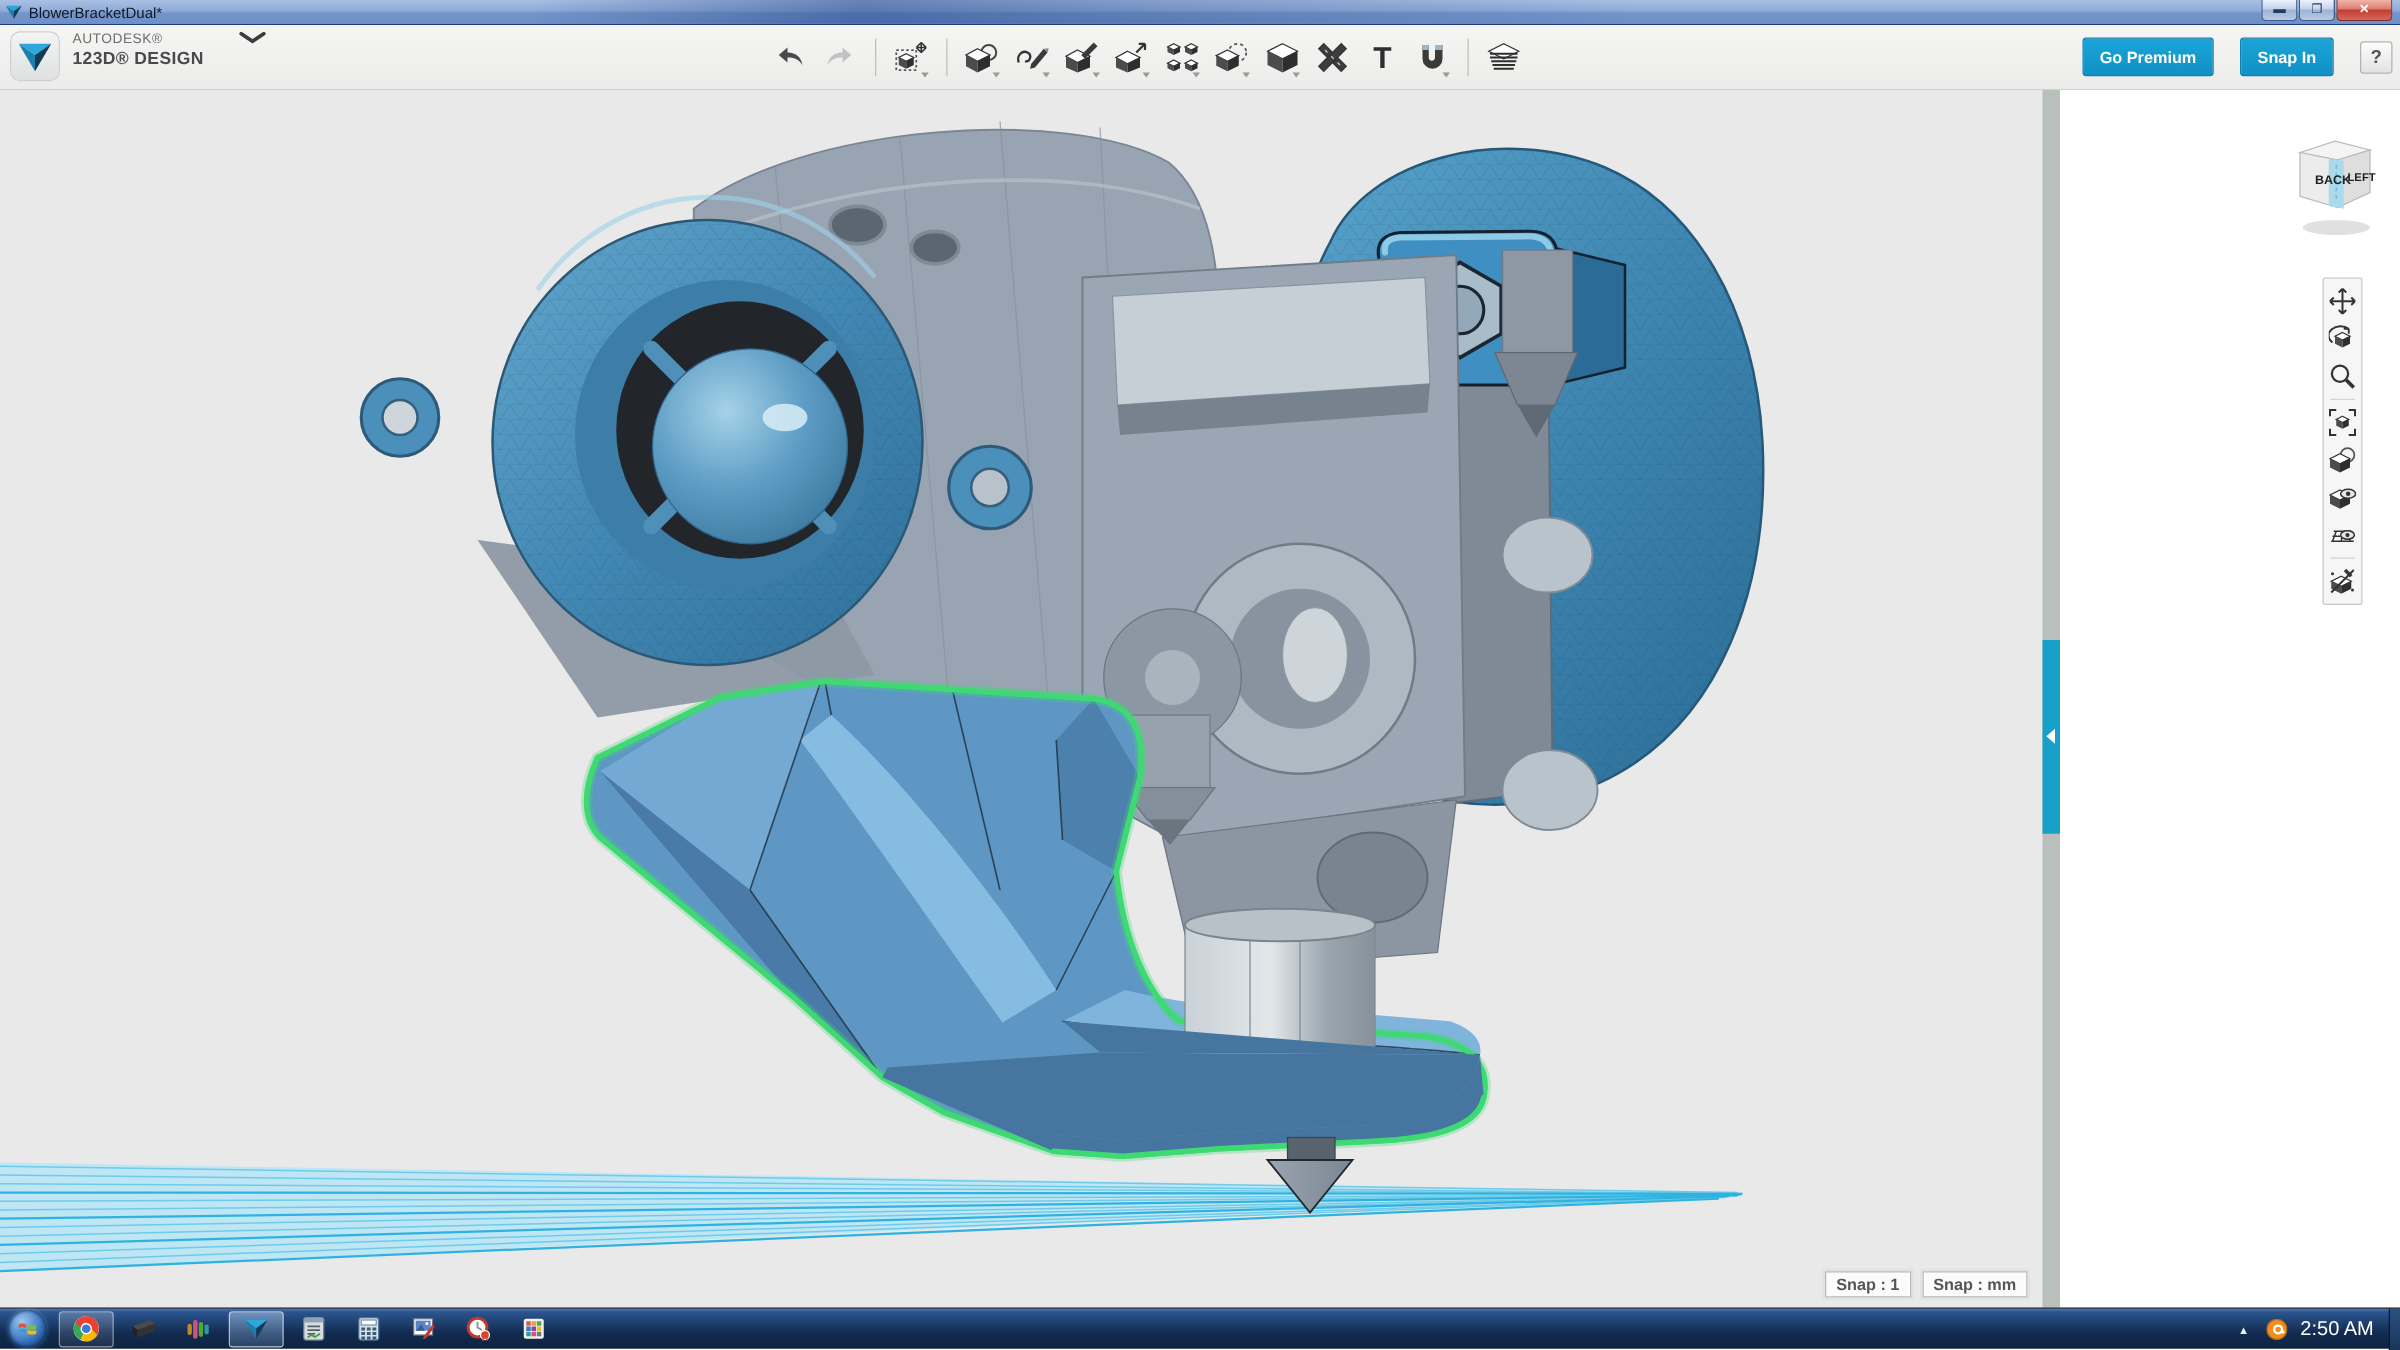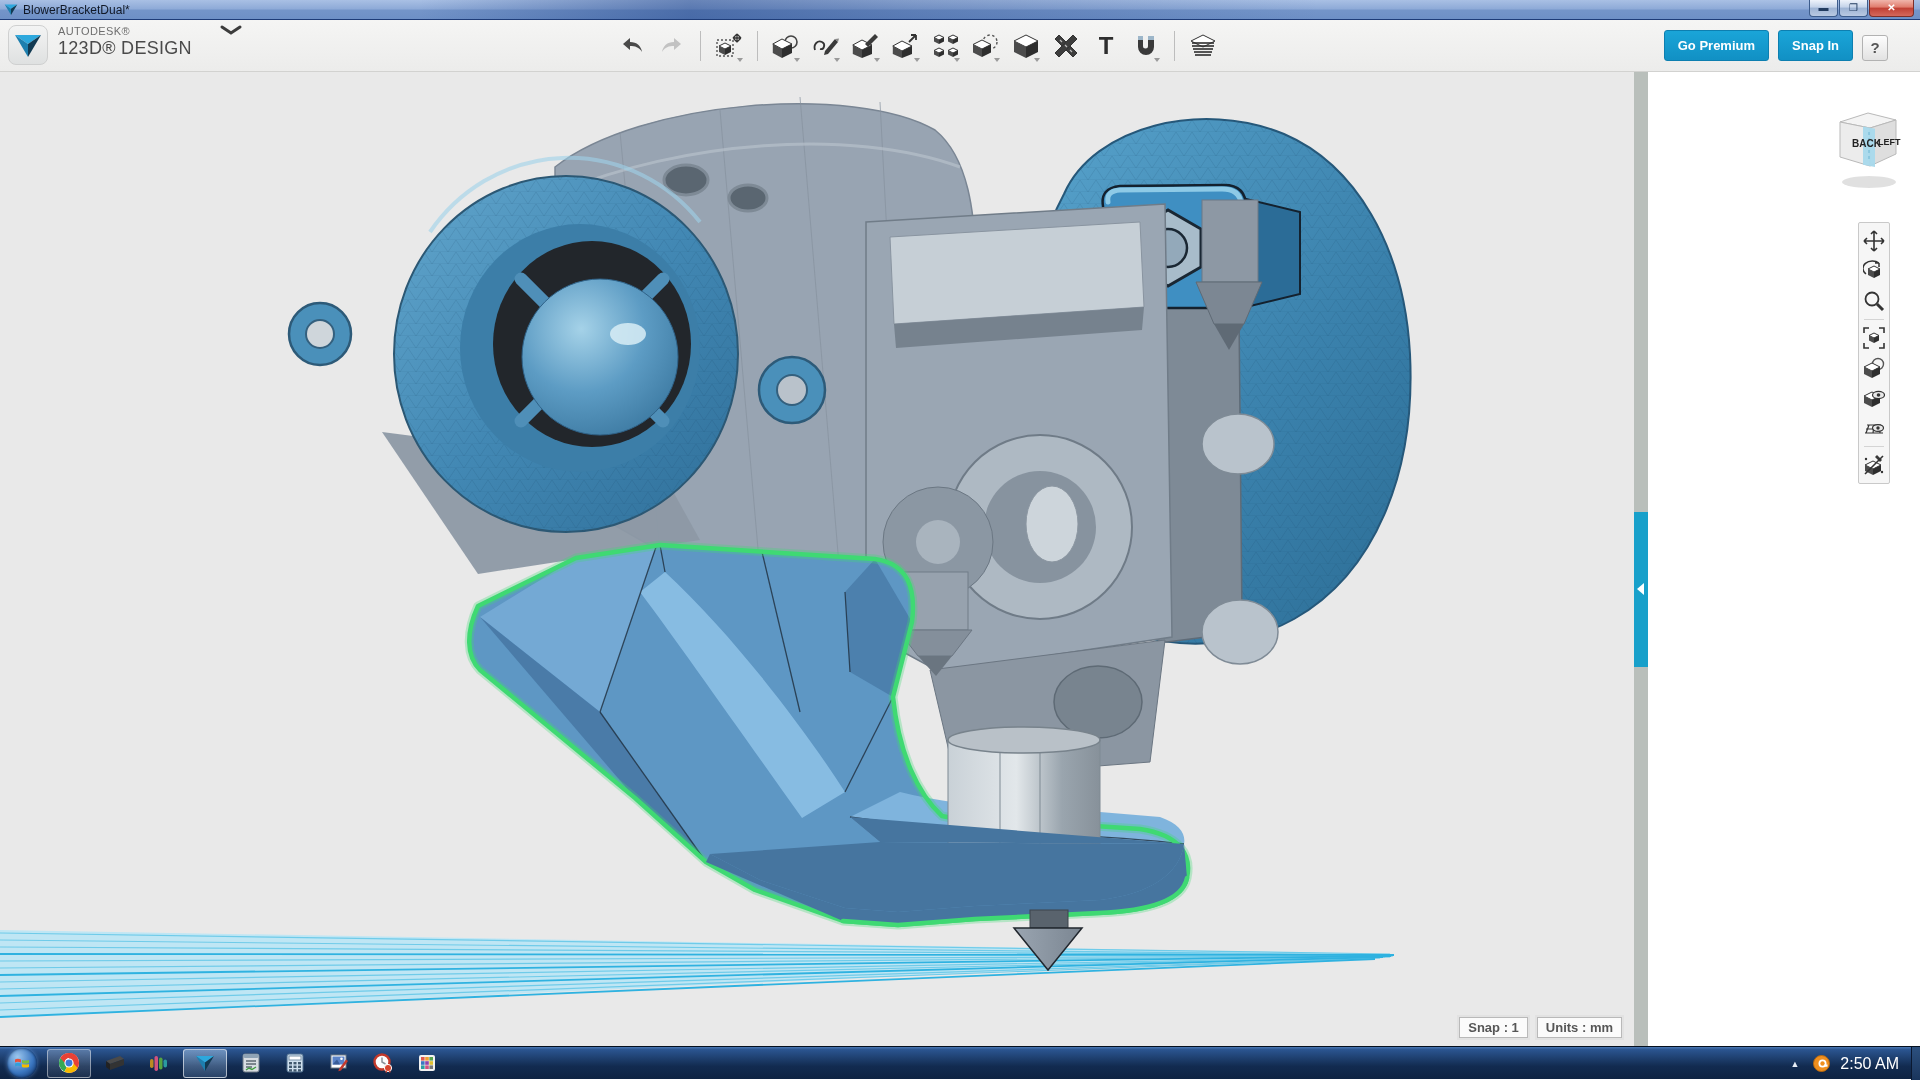"123D® DESIGN" .brand-l2 { font-size: 18px -> 14px; font-weight: normal -> bold }
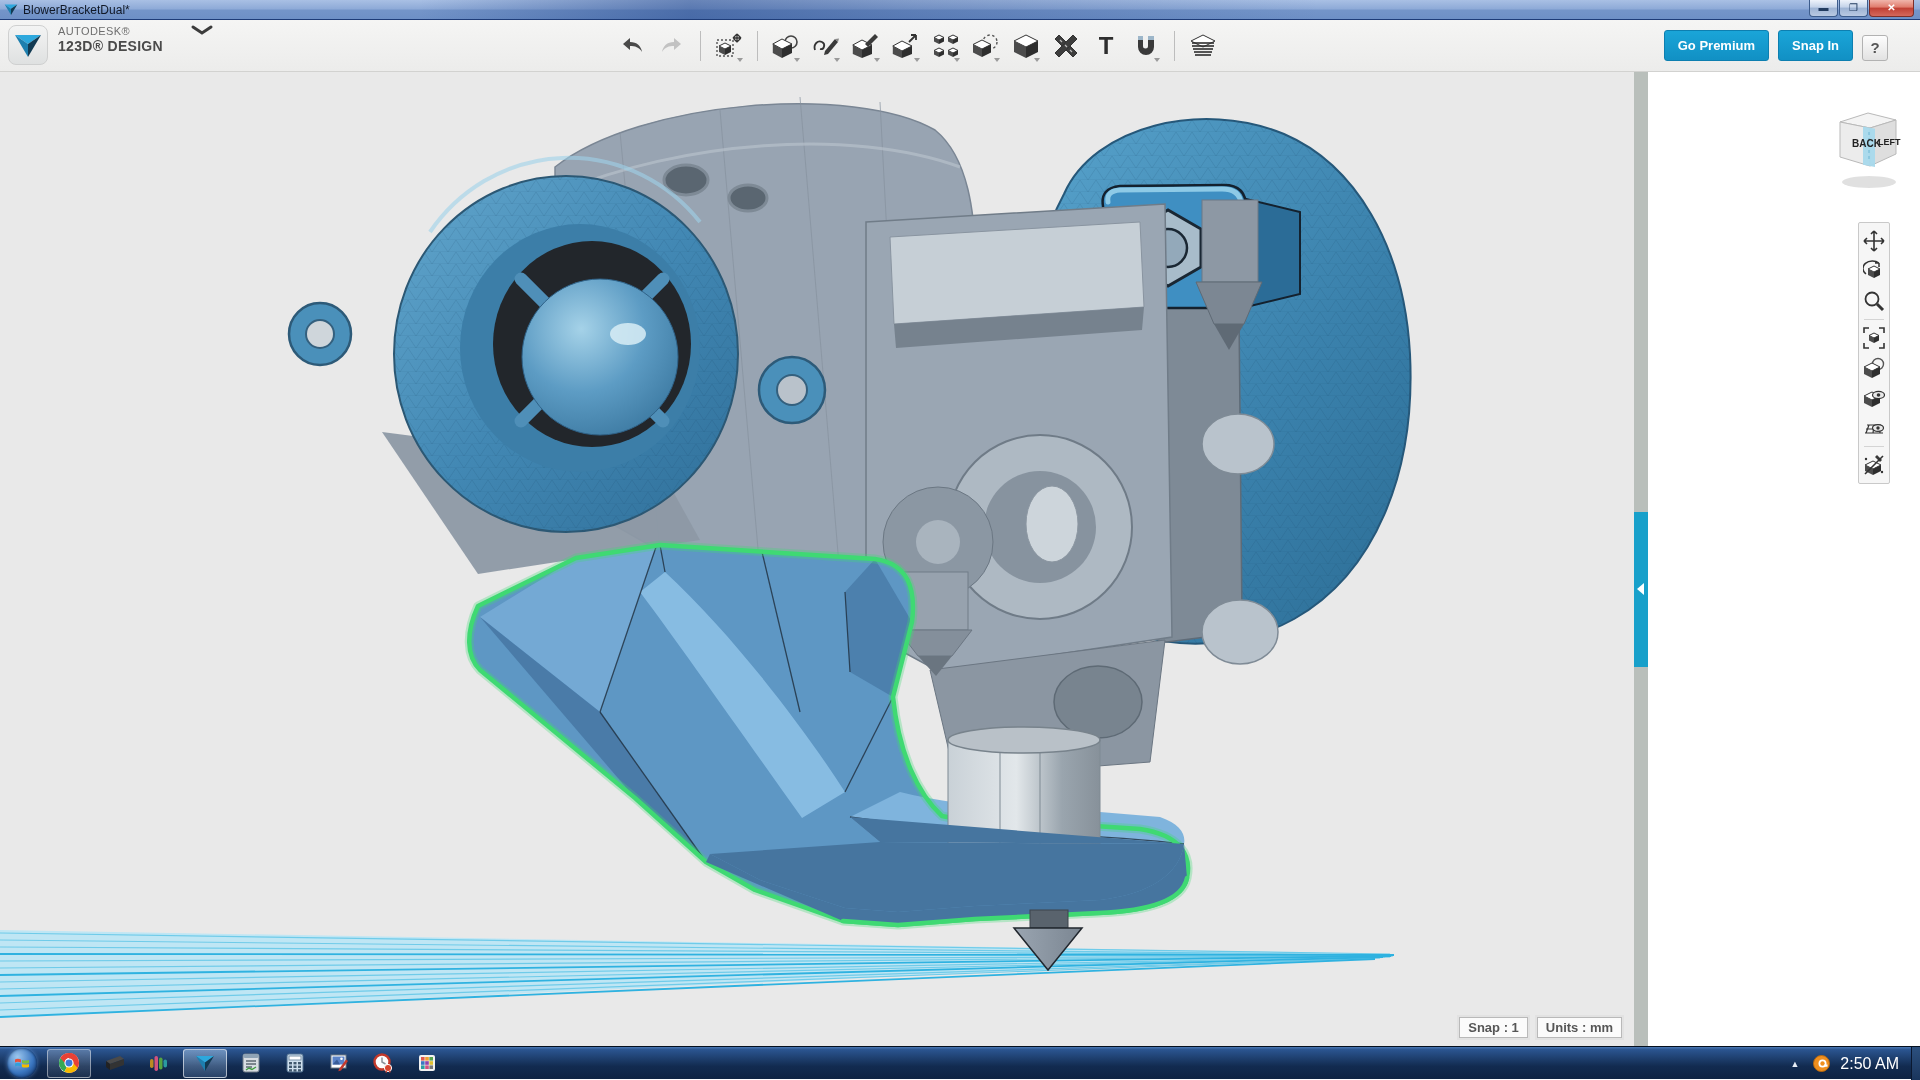"Go Premium" .account { align-items: flex-end -> center; gap: none -> 12px; right: 32px -> 6px }
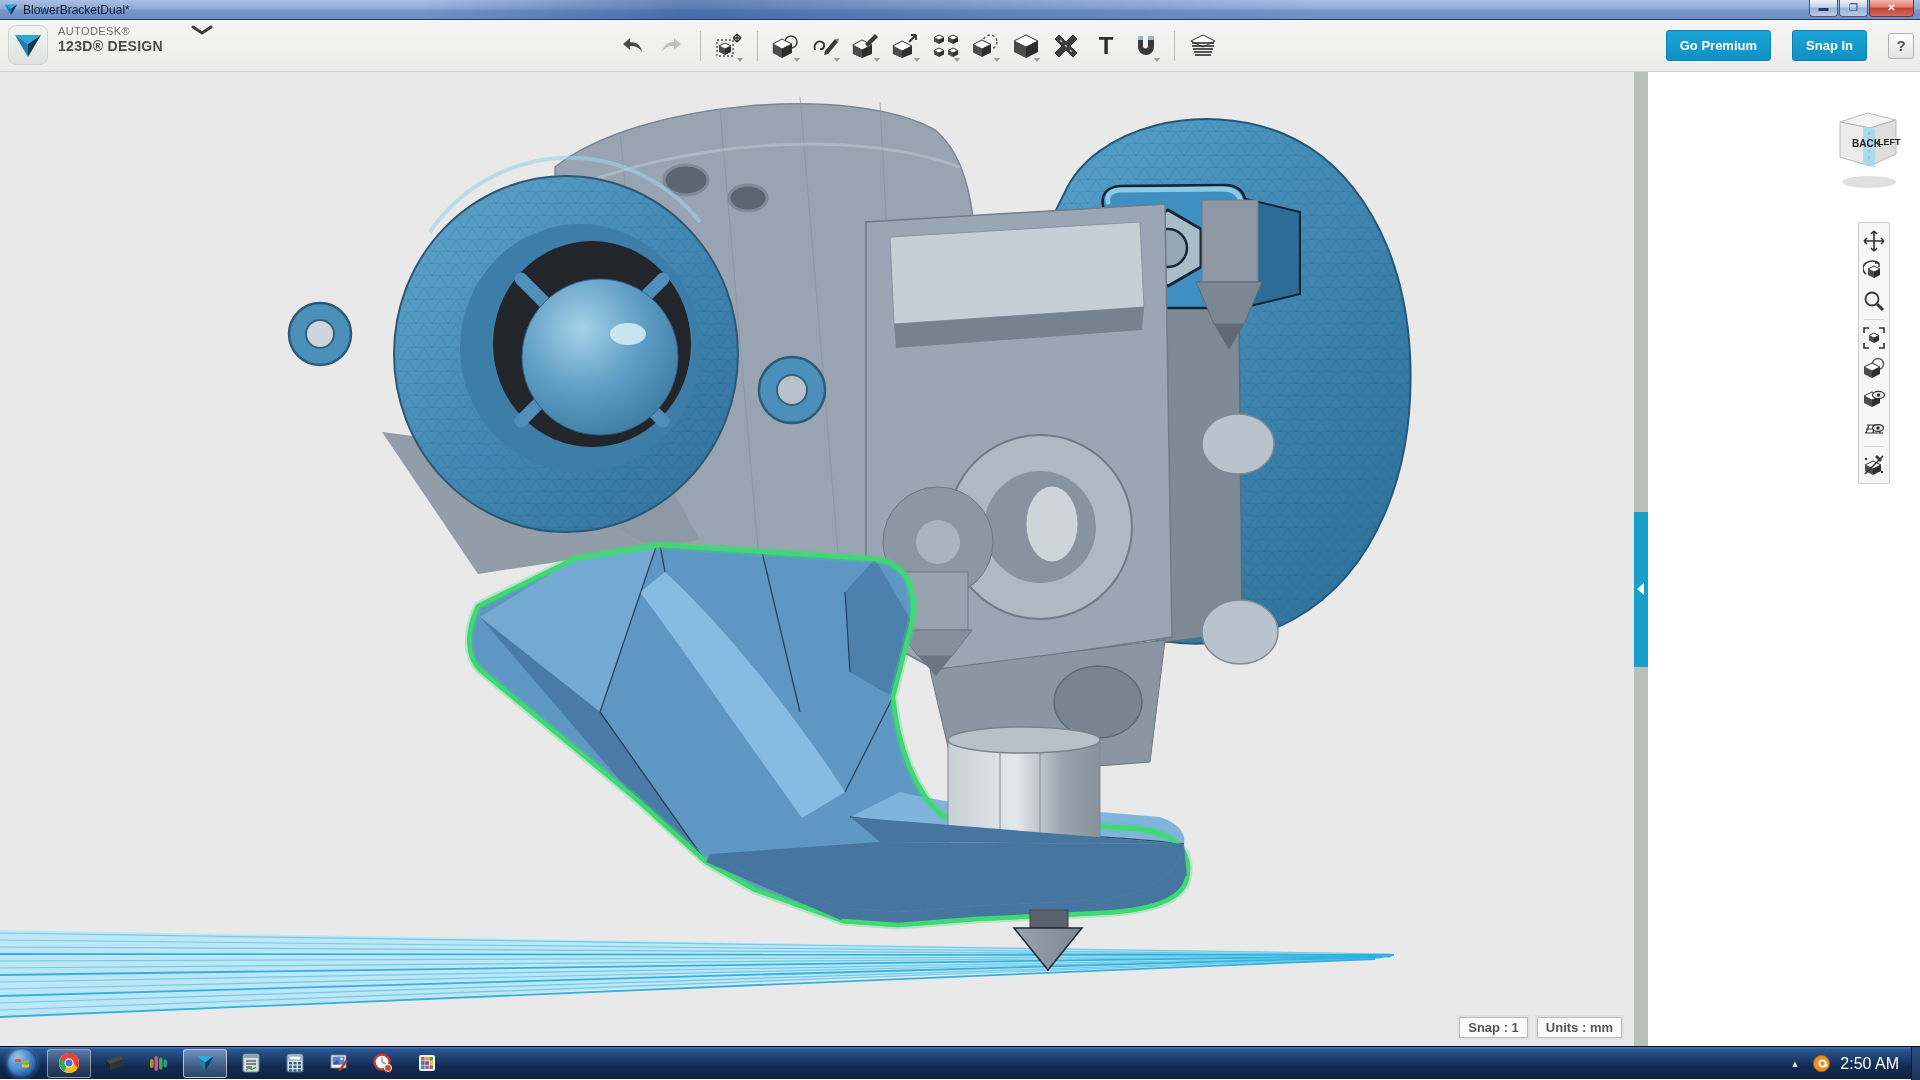"Units : mm" div.chip { text: Units -> Snap }
